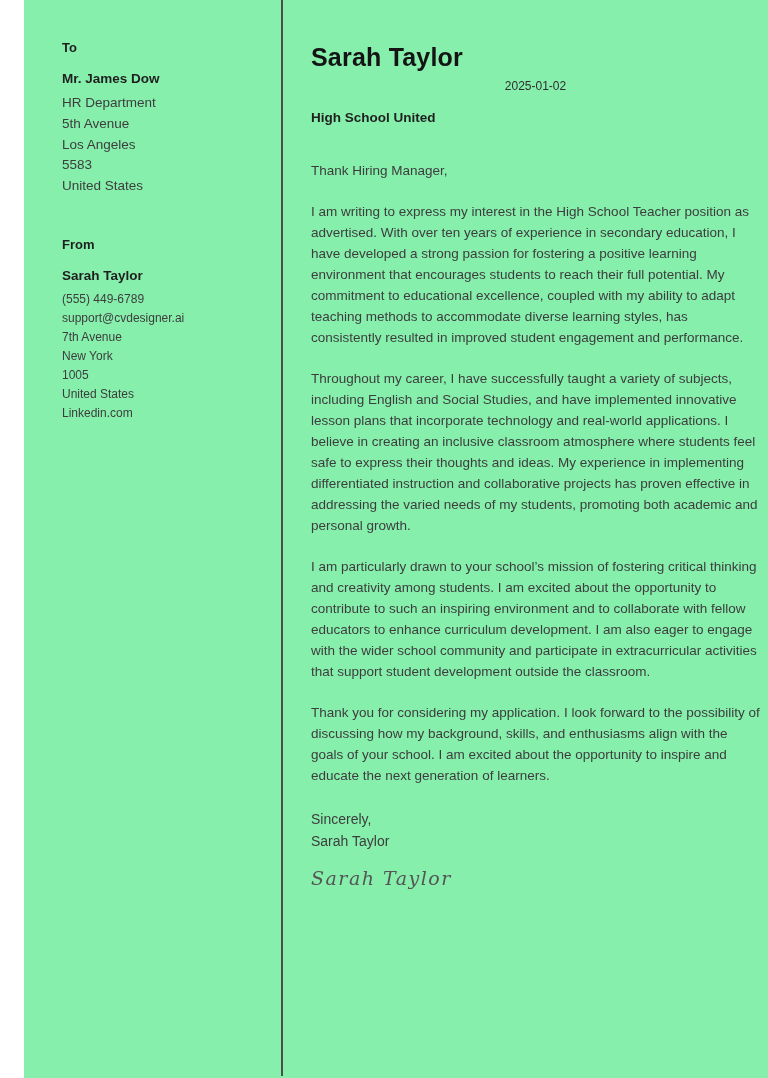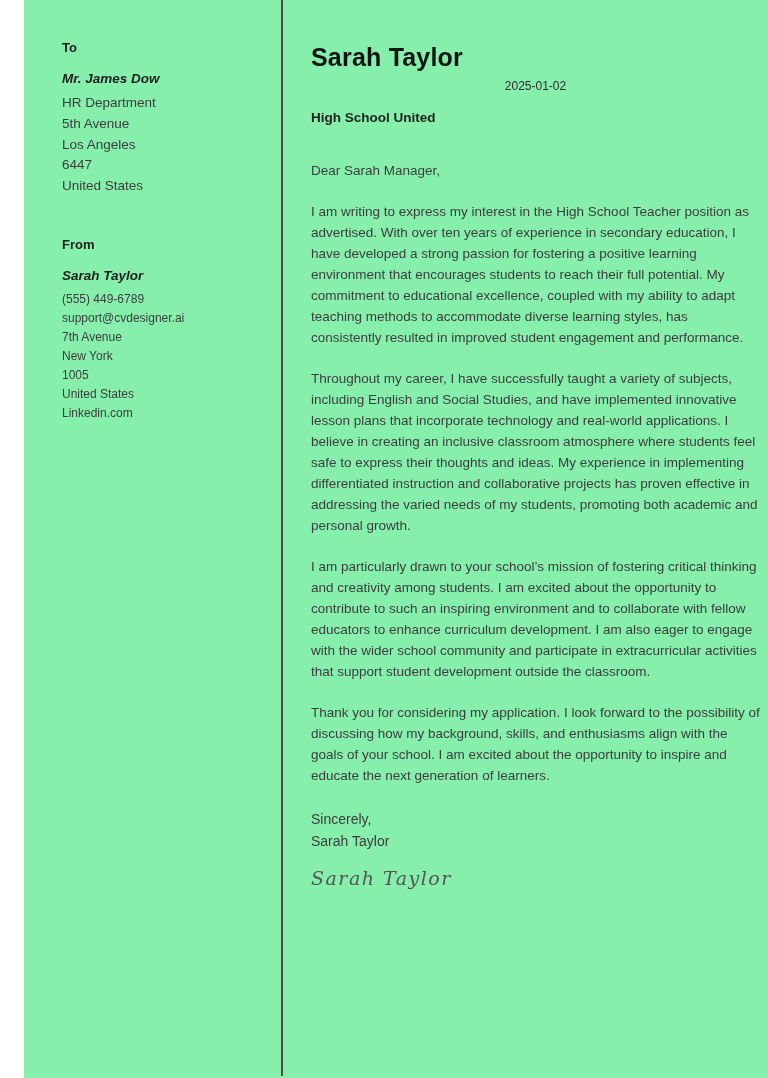"Mr. James Dow" .contact-name { font-style: italic -> none }
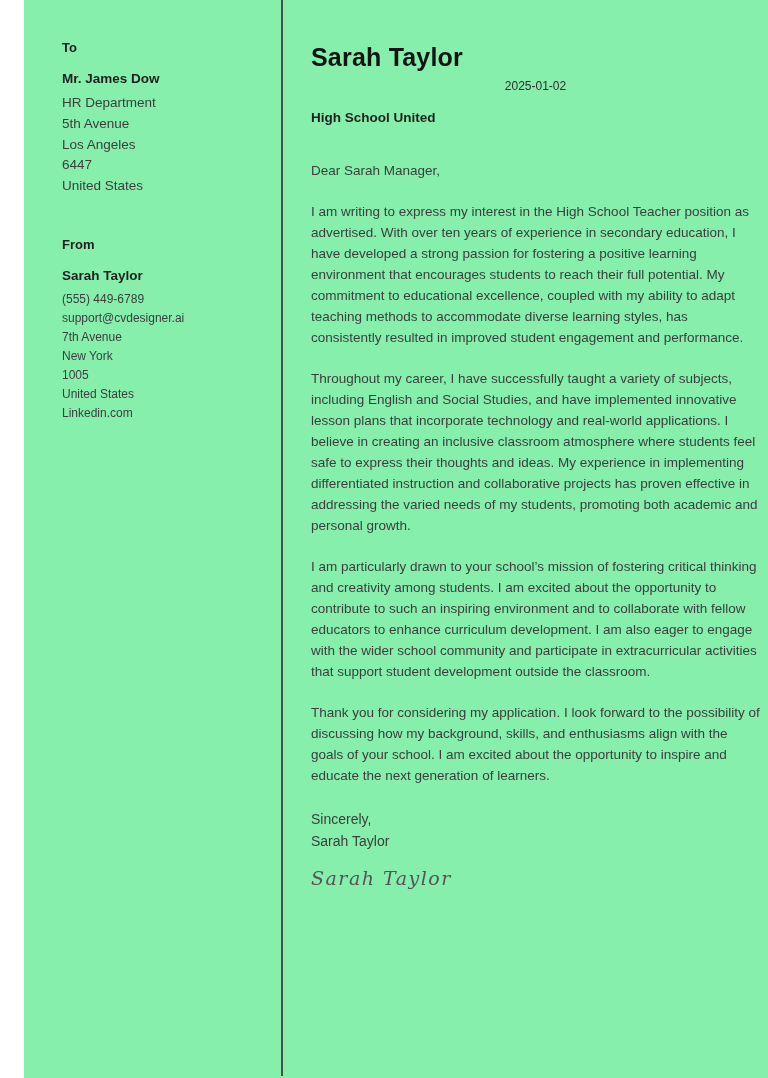"6447" div.line { text: 6447 -> 5583 }
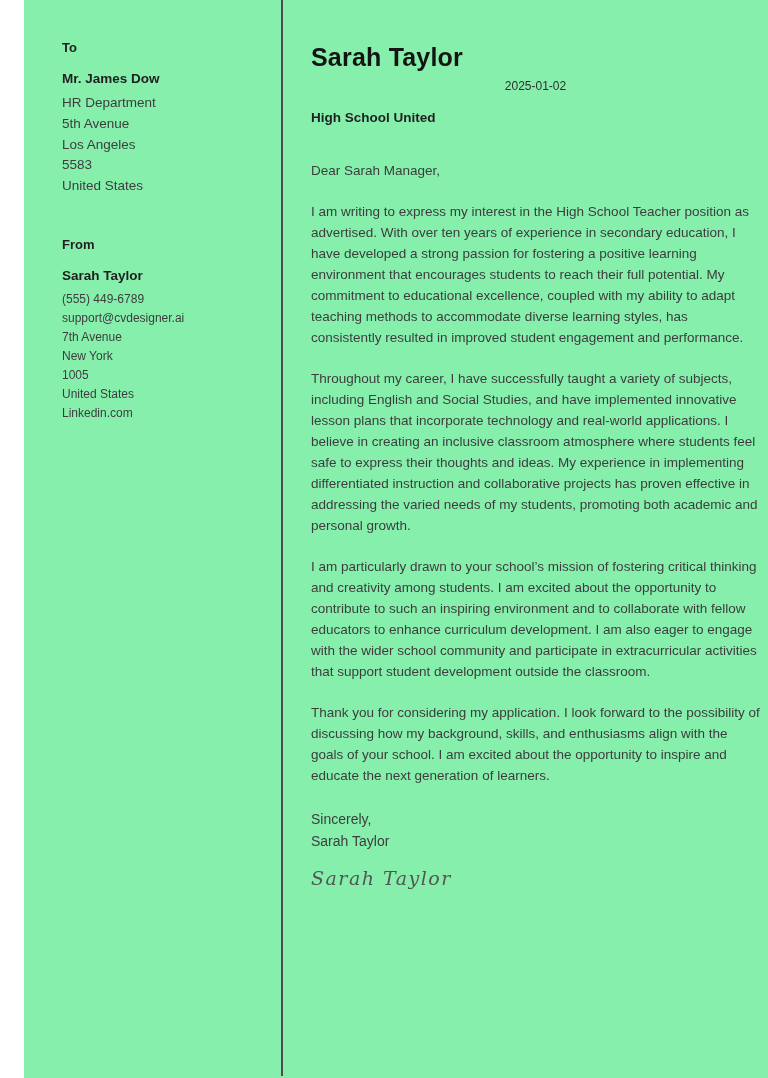"Dear Sarah Manager," div.salutation { text: Dear Sarah -> Thank Hiring }
